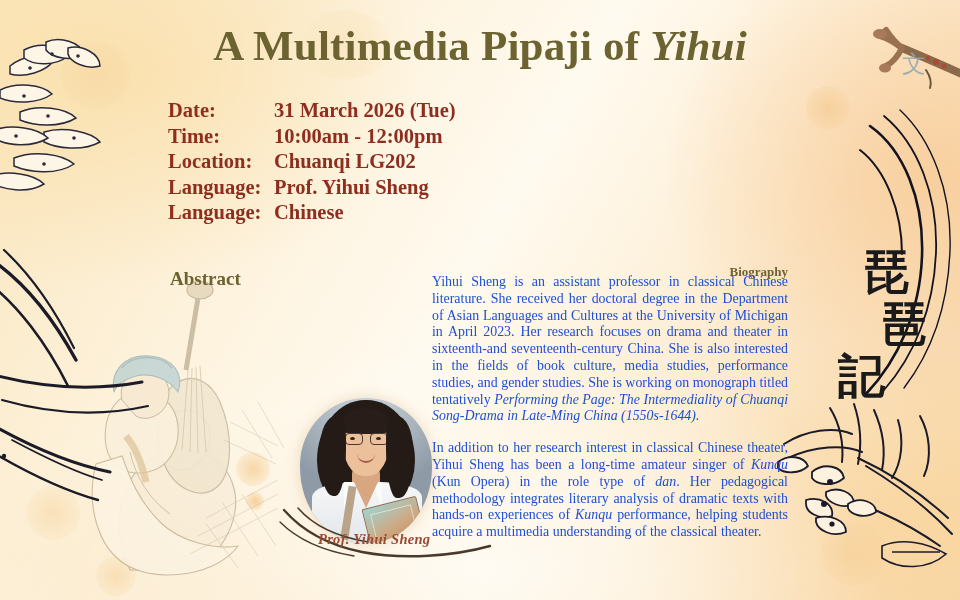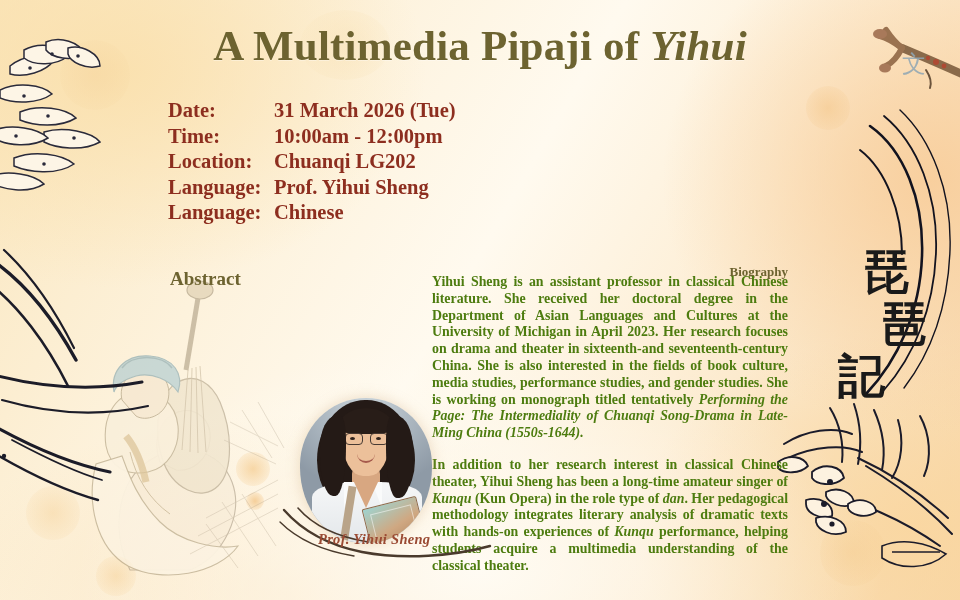"Yihui Sheng is an assistant" .bio-body { color: #4d7c0f -> #1d4ed8; font-weight: bold -> normal }
